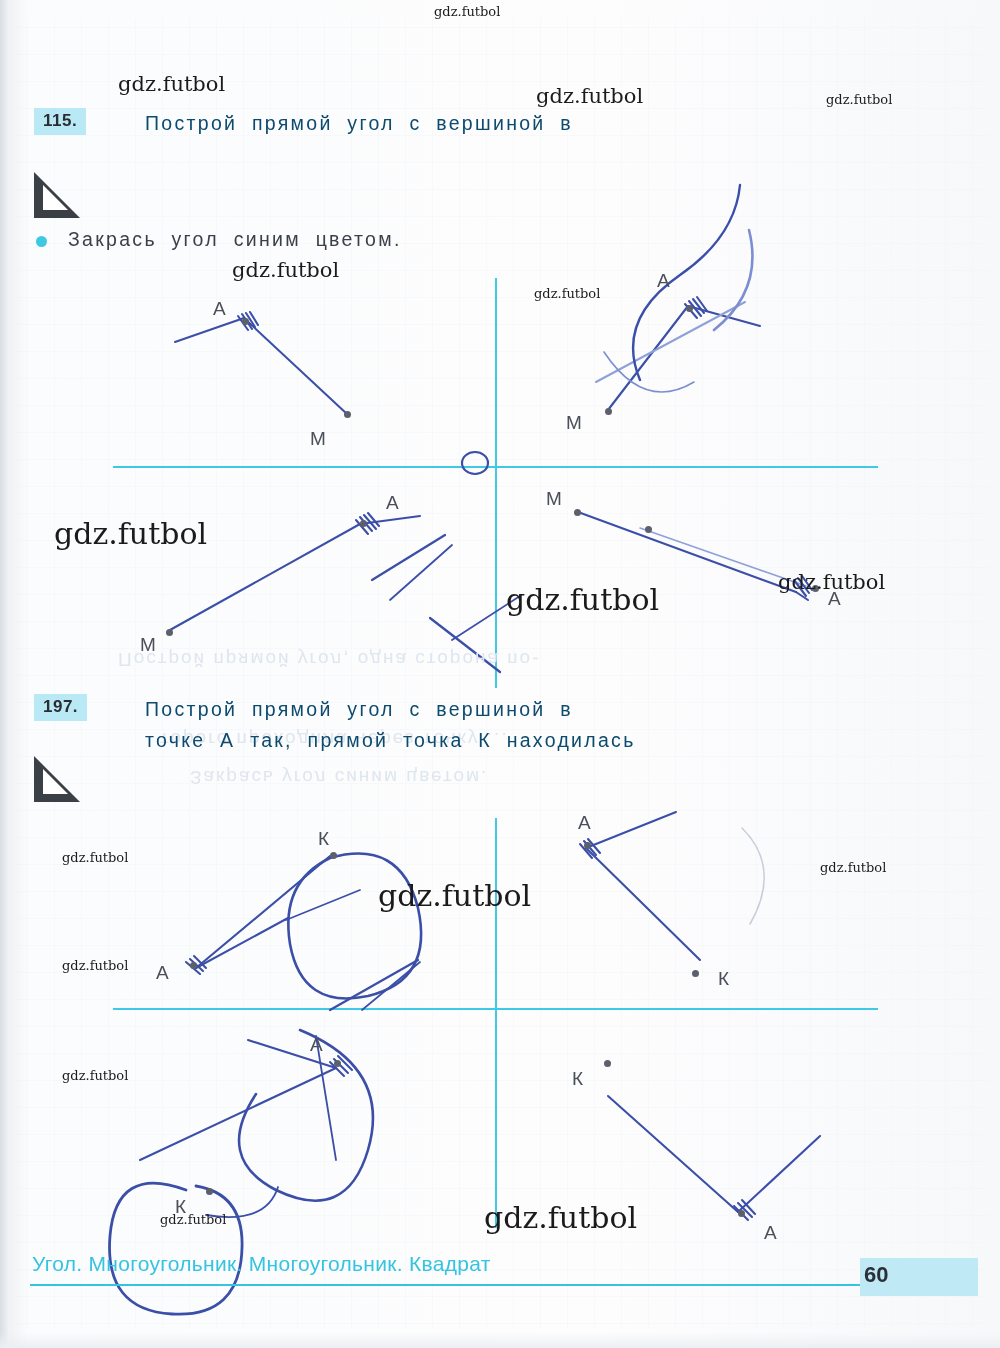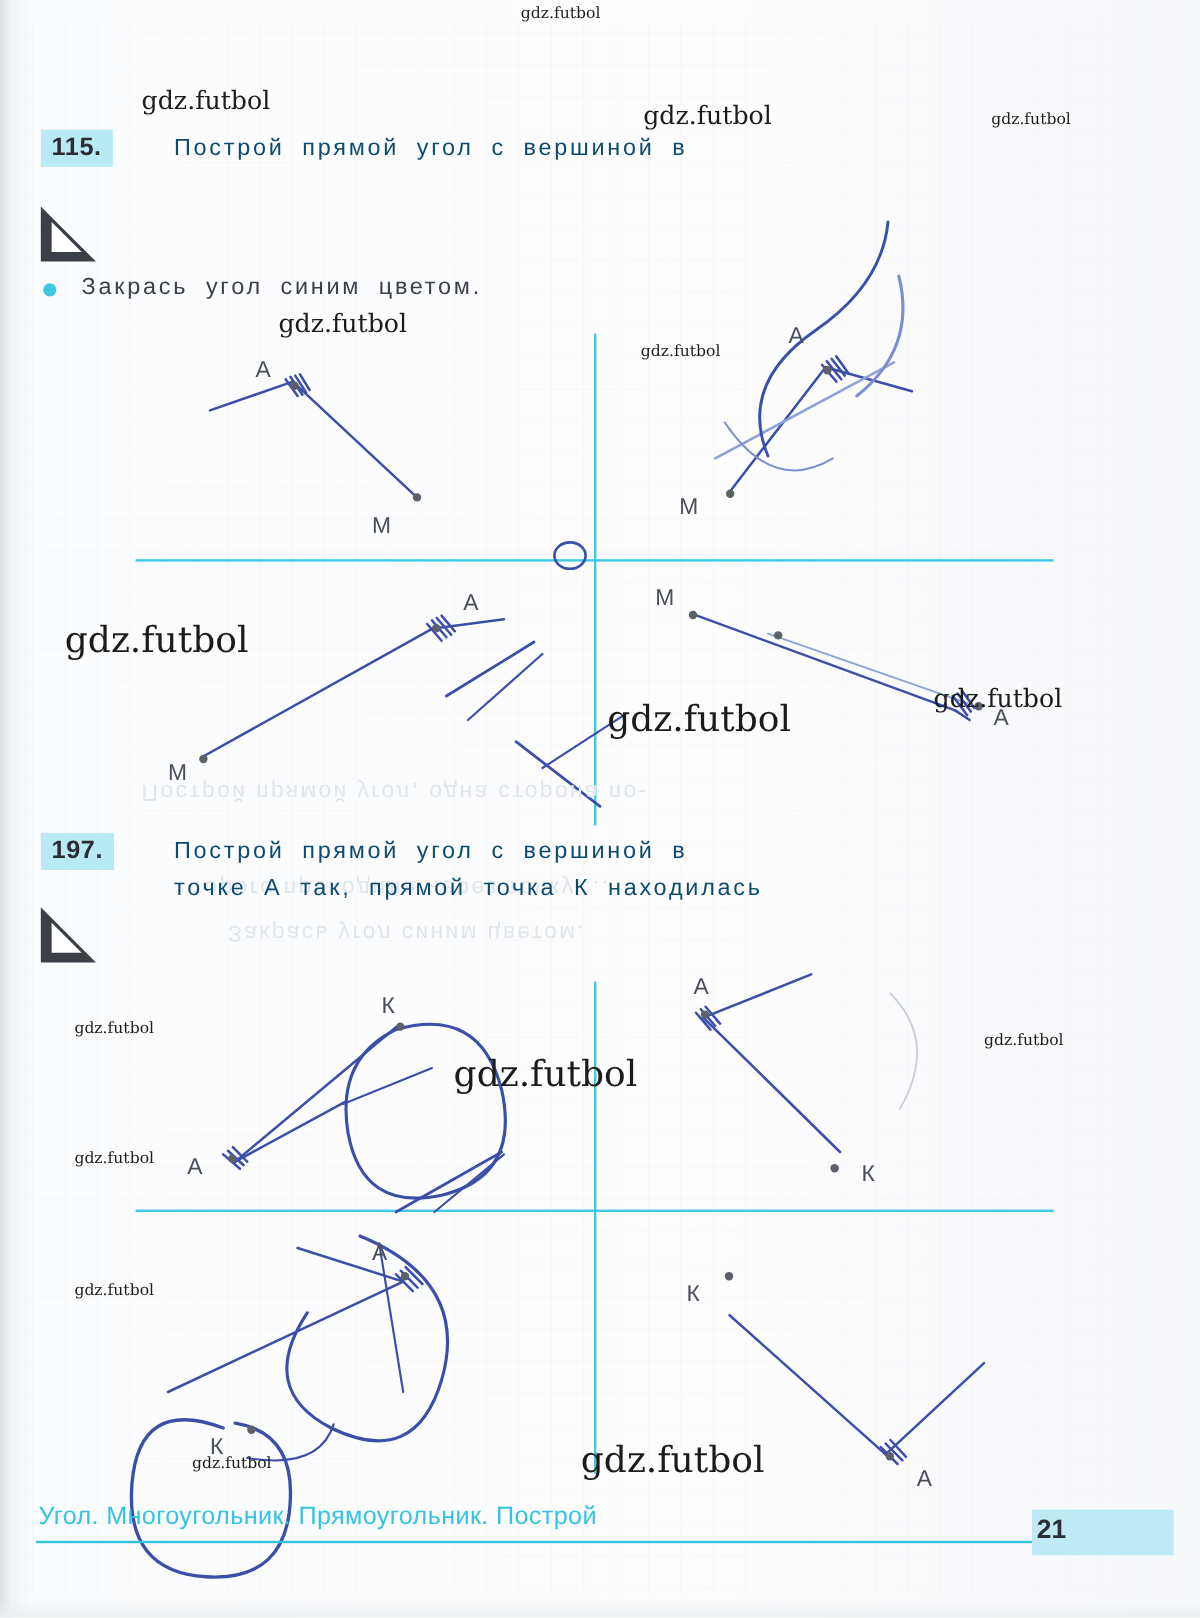"115." .num-badge { font-size: 21px -> 17px }
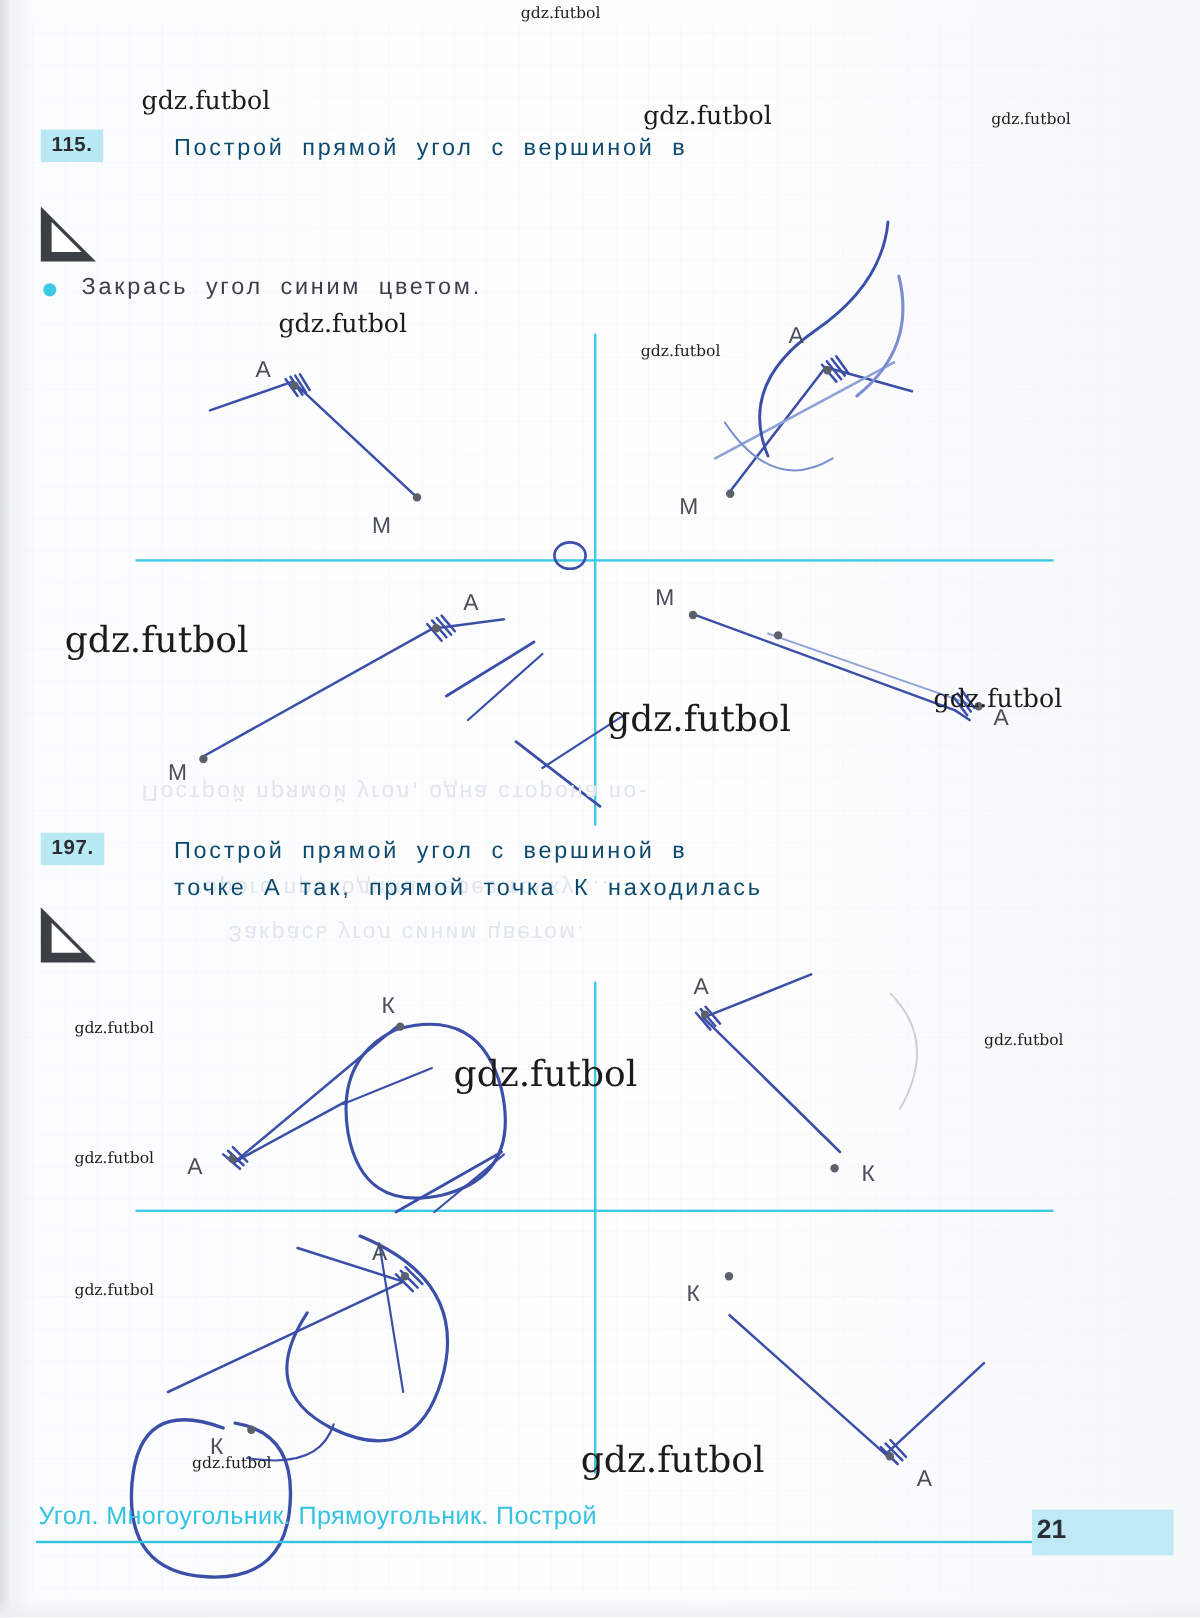"Угол. Многоугольник. Прямоугольник." div.footer-title { text: Прямоугольник. Построй -> Многоугольник. Квадрат }
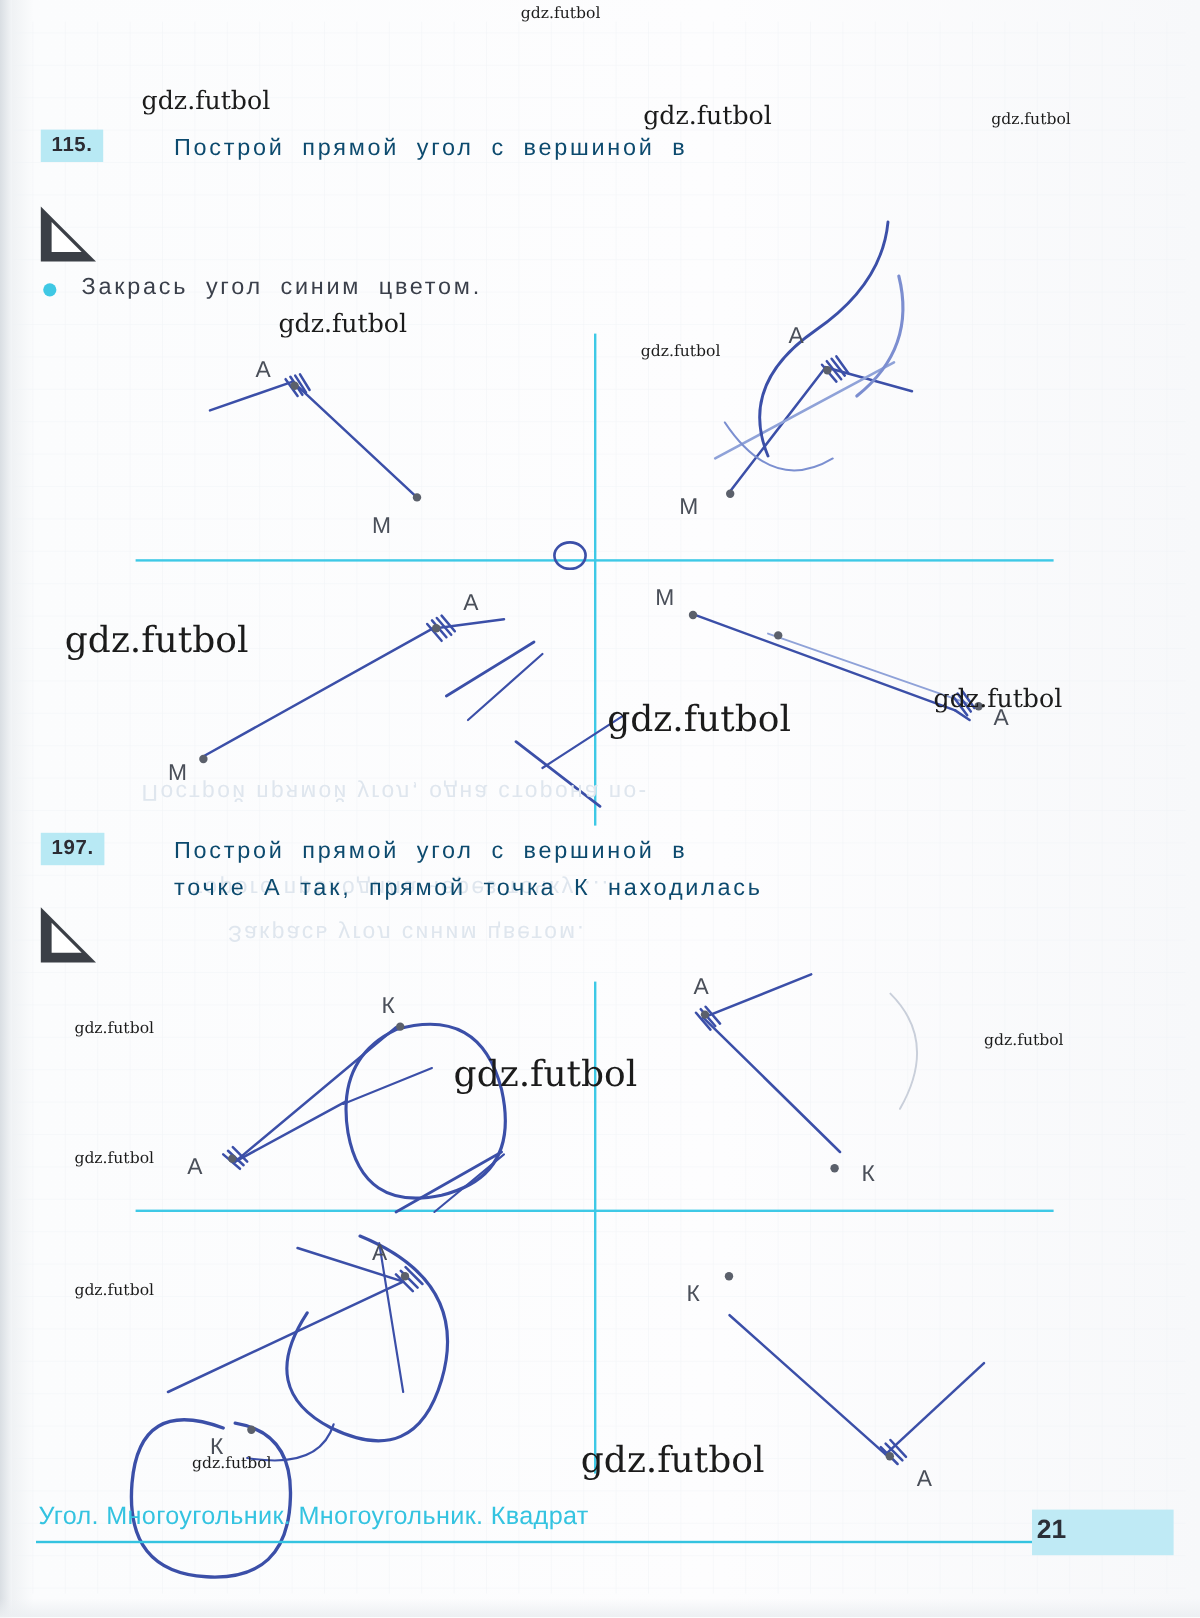"21" div.page-num { text: 21 -> 60 }
